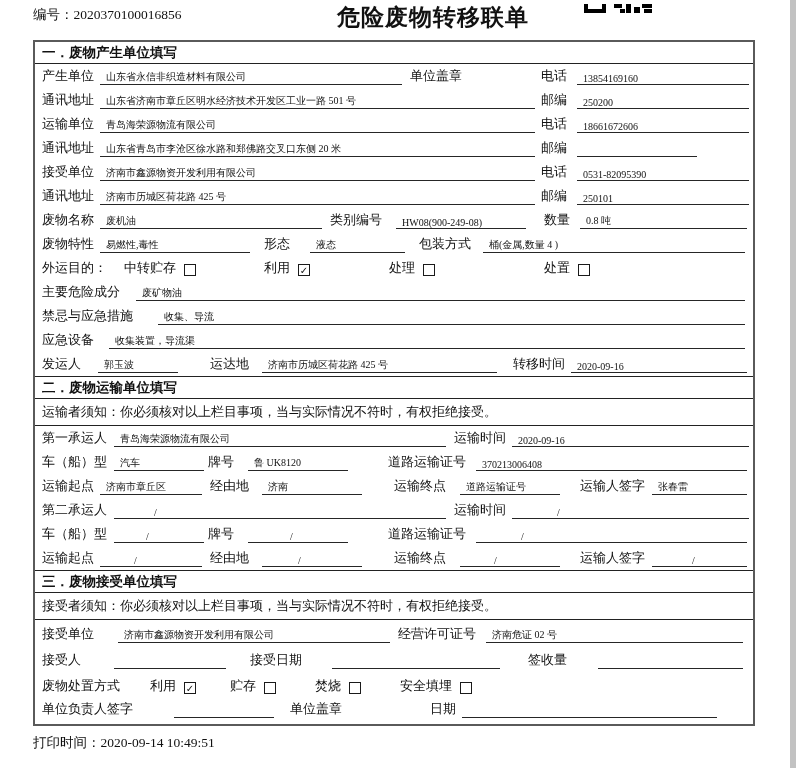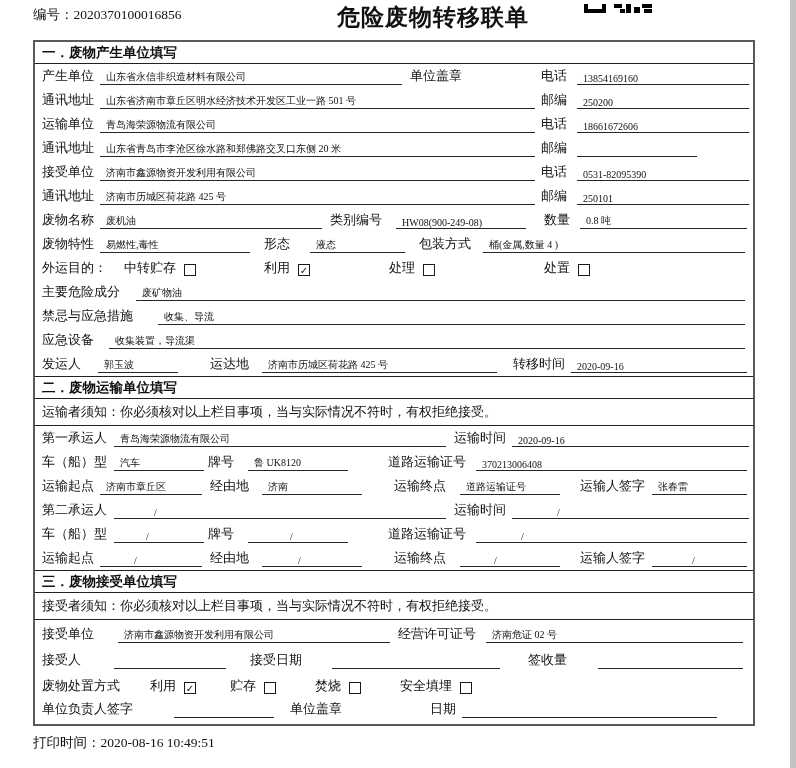"2020-08-16 10:49:51" span { text: 2020-08-16 -> 2020-09-14 }
